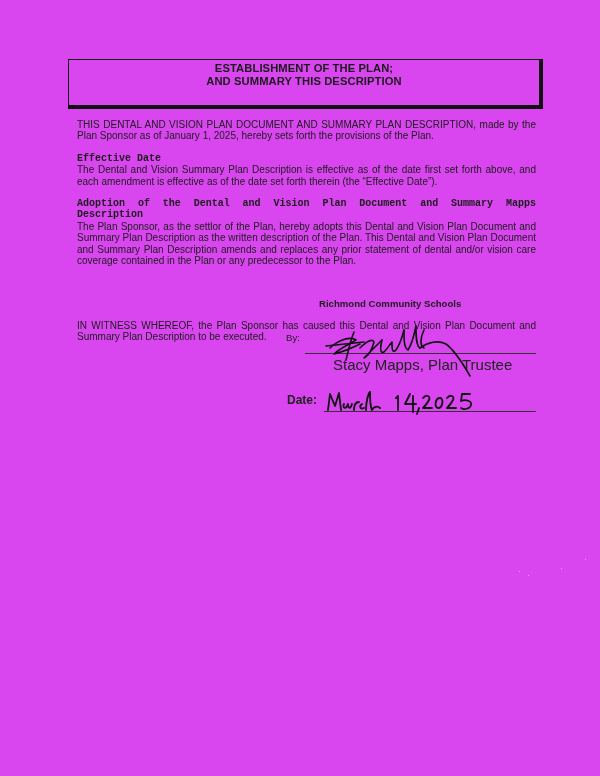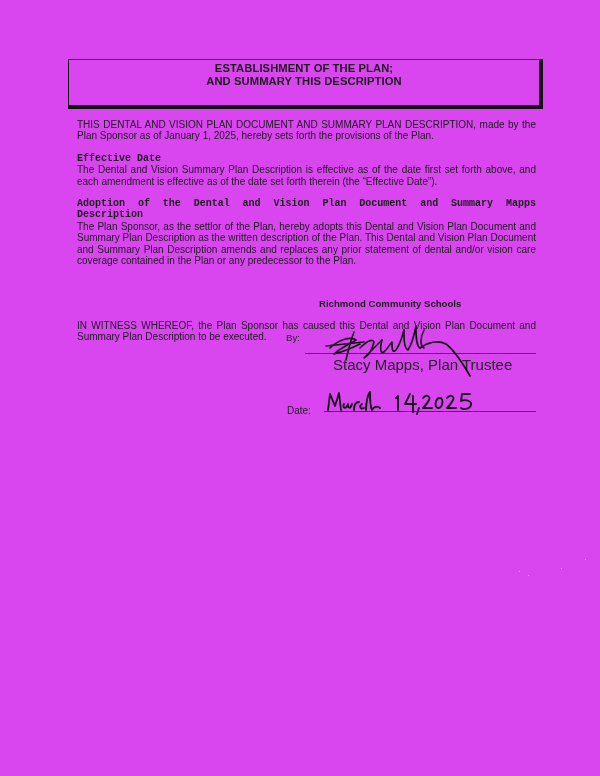"Date:" .date-label { font-size: 10px -> 12px; font-weight: none -> bold; top: 405px -> 393px }
